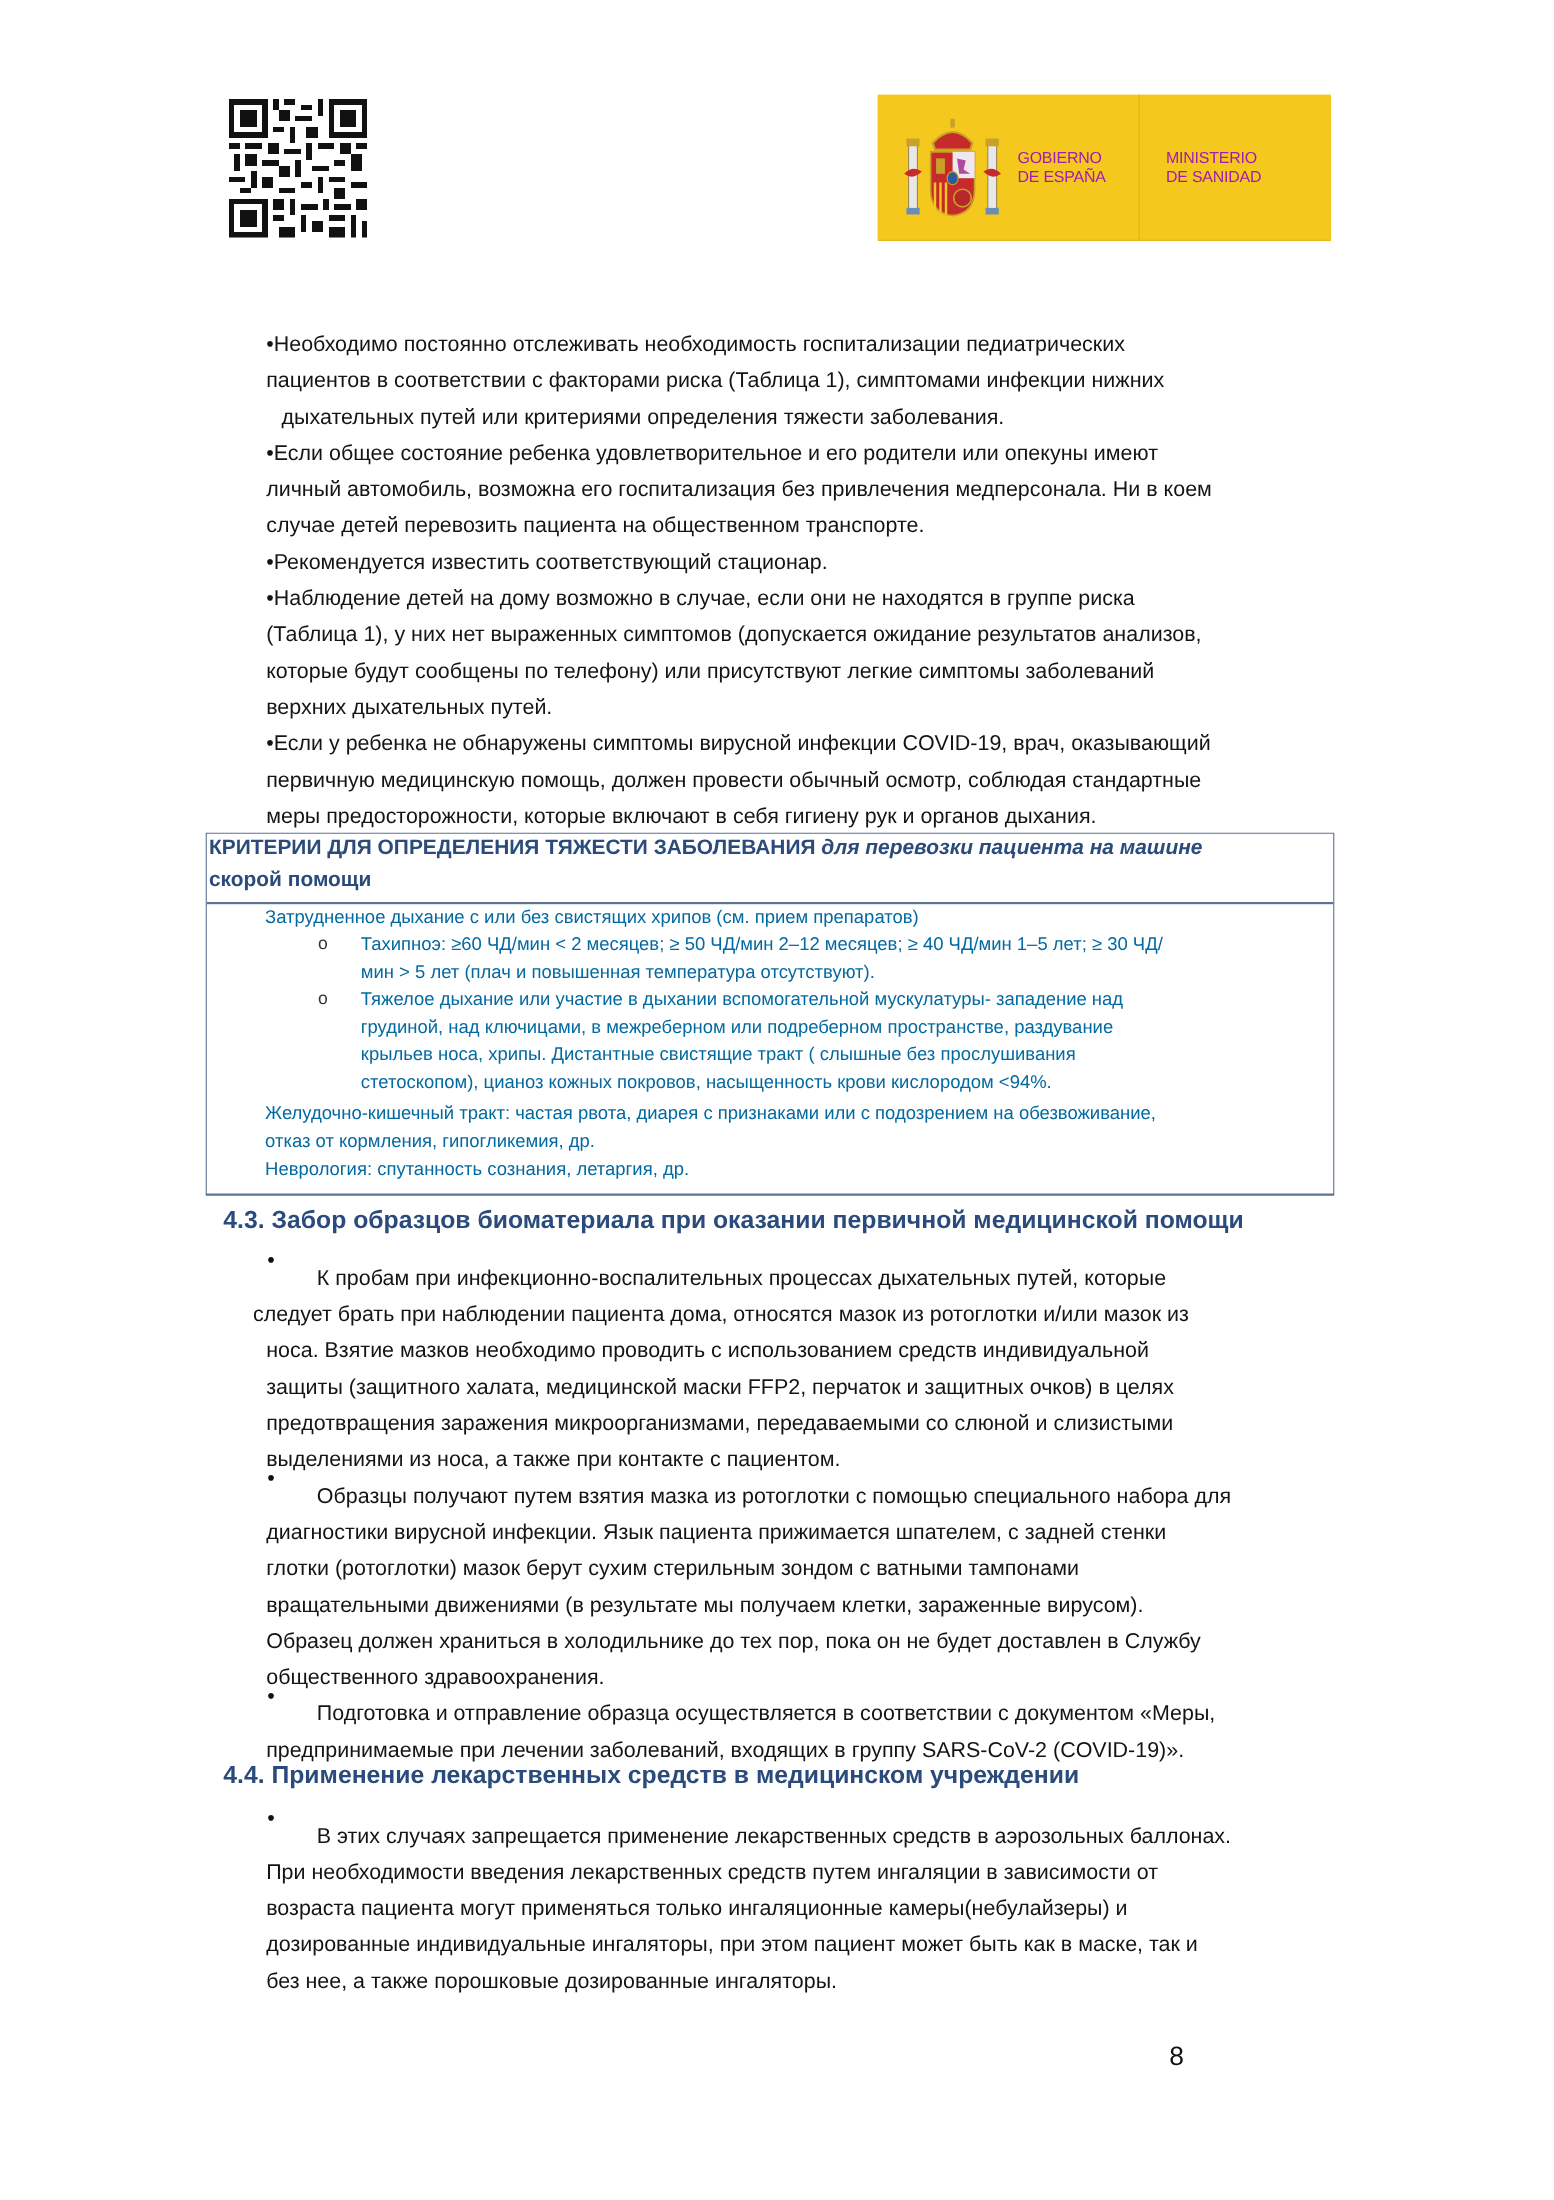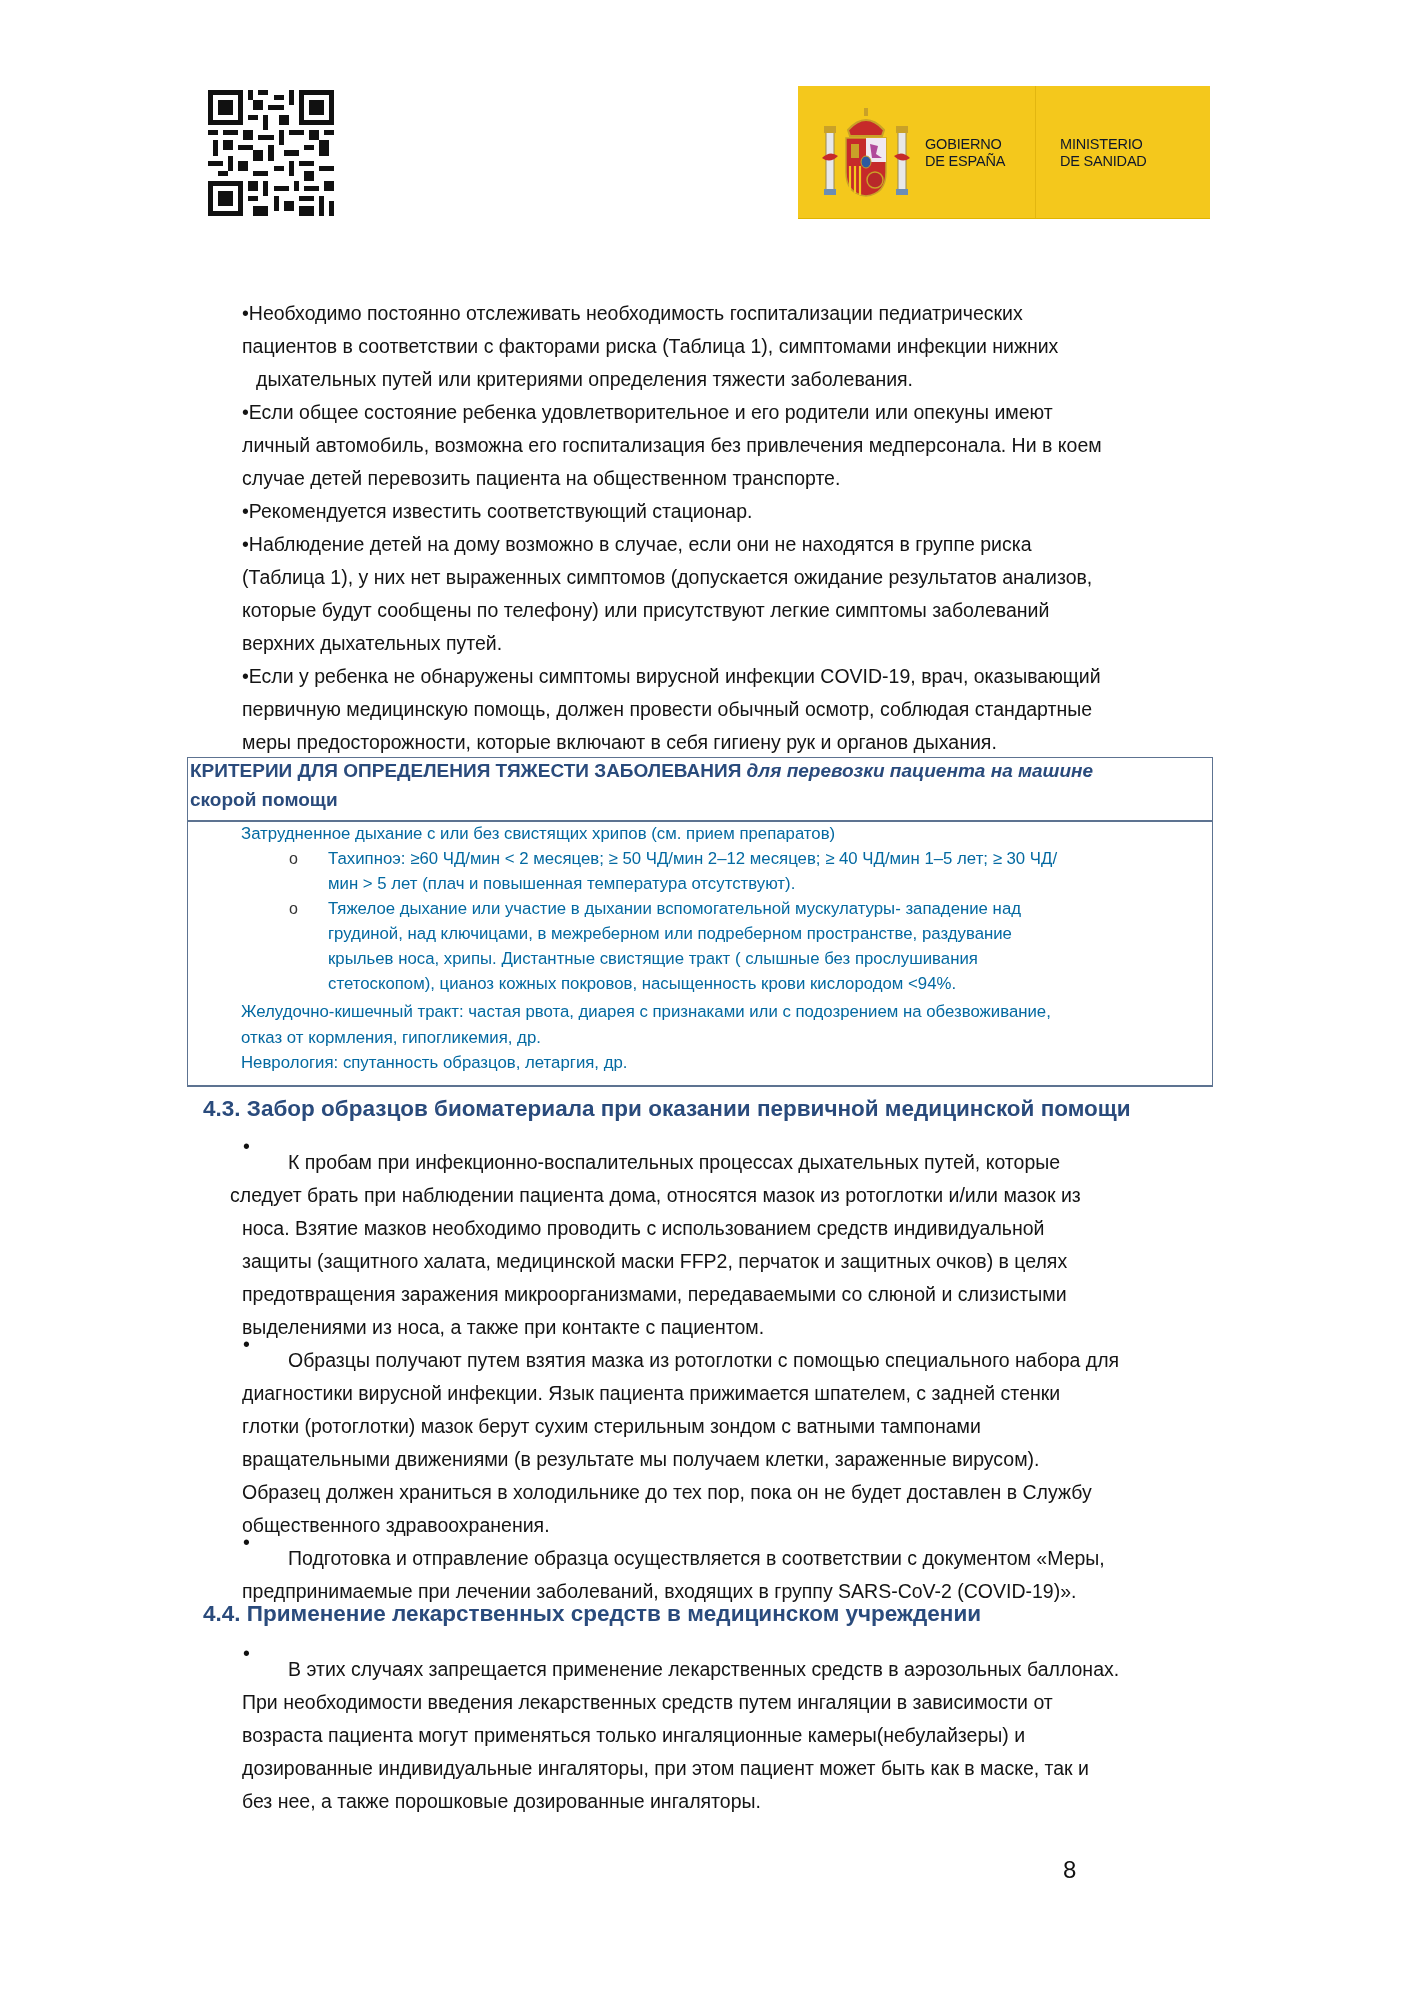"GOBIERNO" .logo .txt { color: #0f172a -> #a21caf }
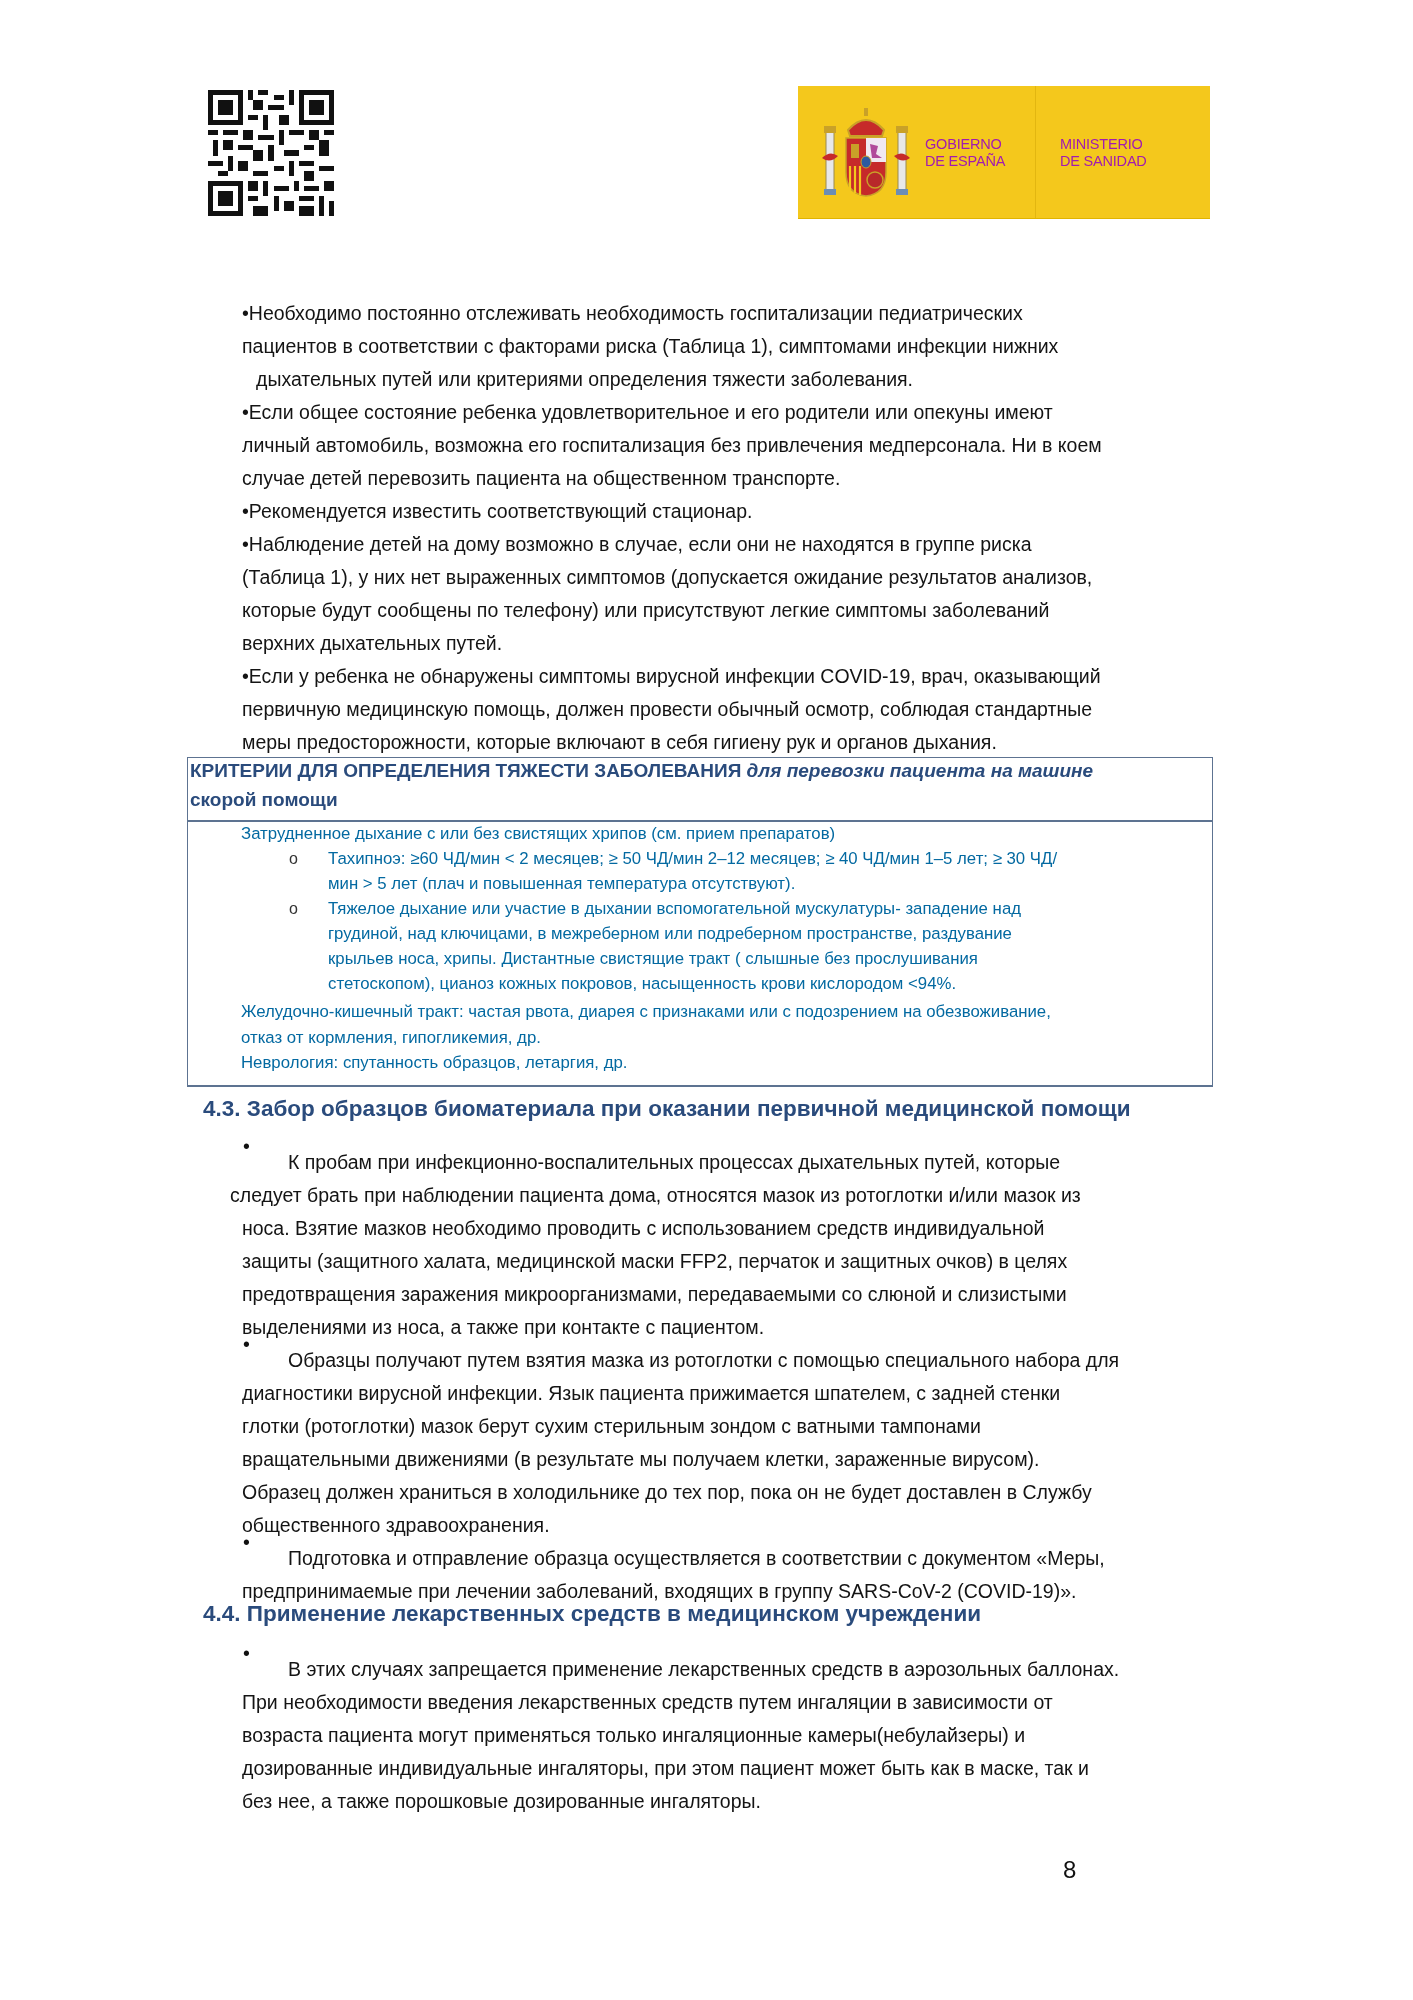"Неврология: спутанность образцов," div.bl { text: образцов -> сознания }
